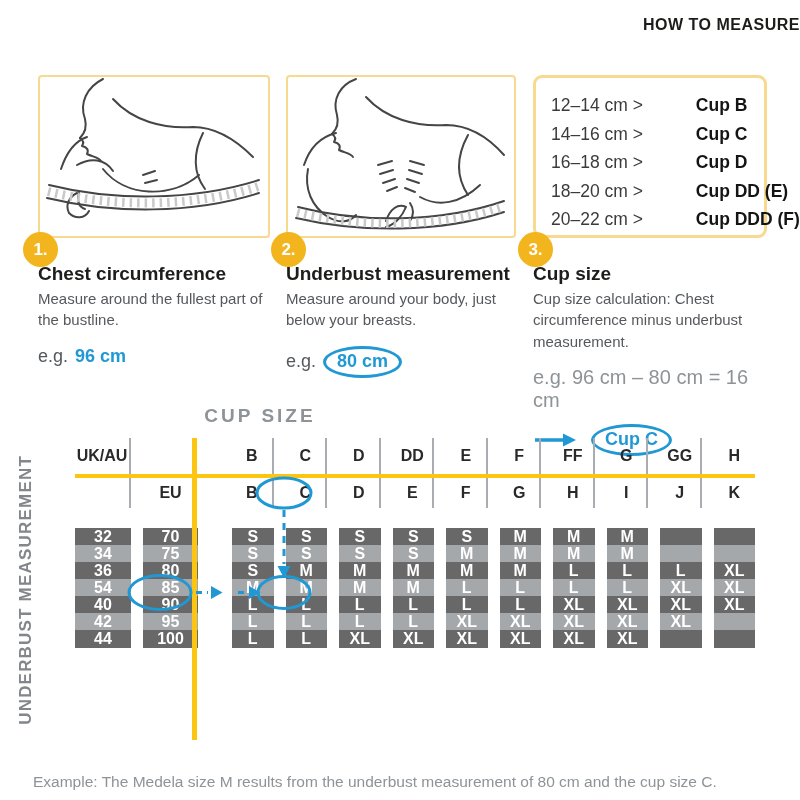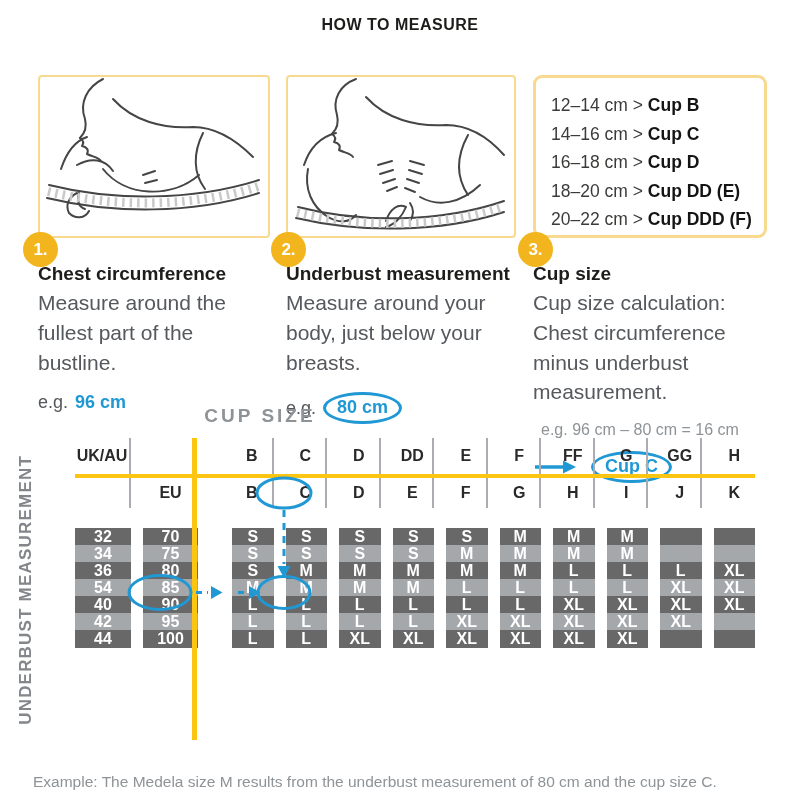"HOW TO MEASURE" .page-title { text-align: center -> right }
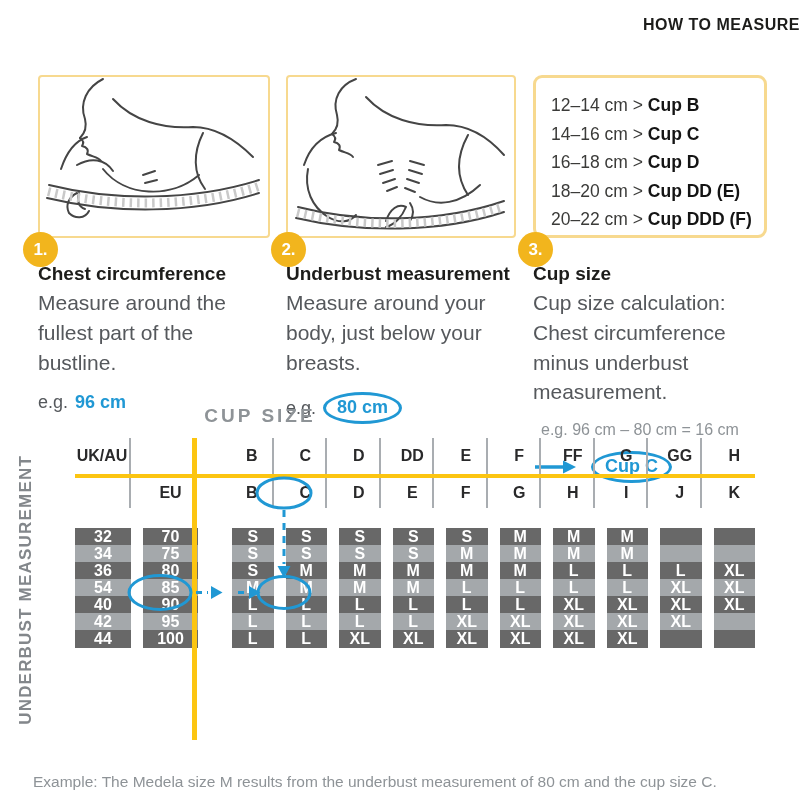"Cup B" .cup-line .cup { margin-left: none -> 48px }
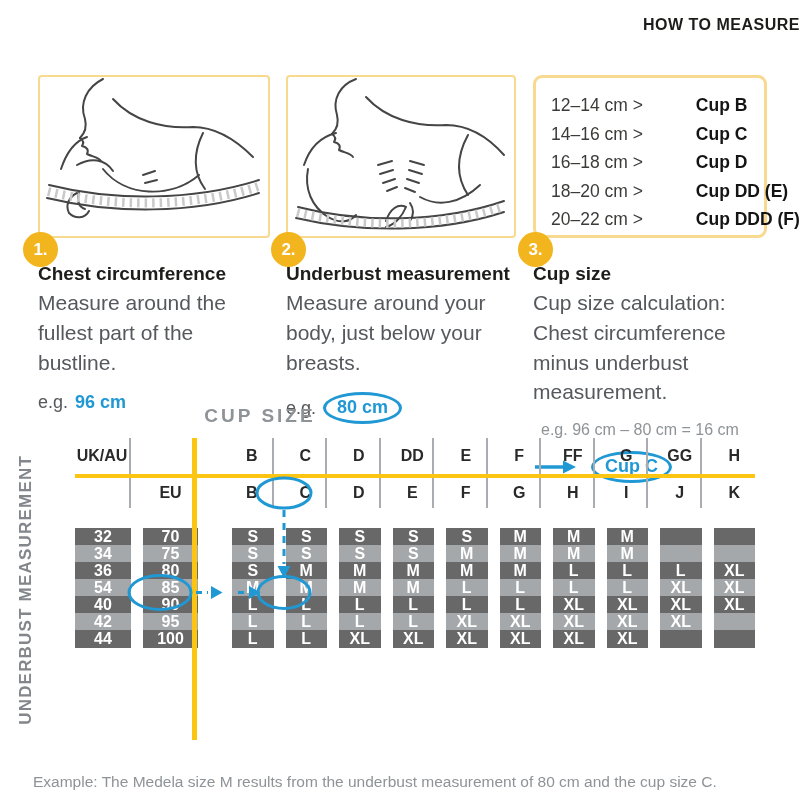"Measure around the fullest part" .step .body { font-size: 21px -> 15px }
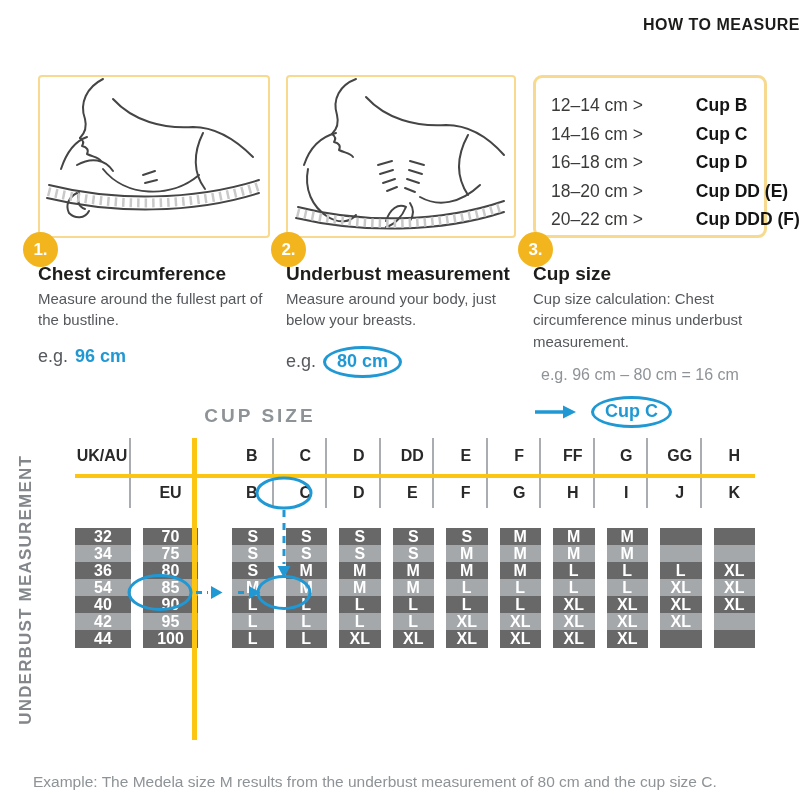"e.g. 96 cm – 80" .eg-gray { font-size: 16px -> 20px; margin: 14px 8px 0 -> 14px 0 0 }
